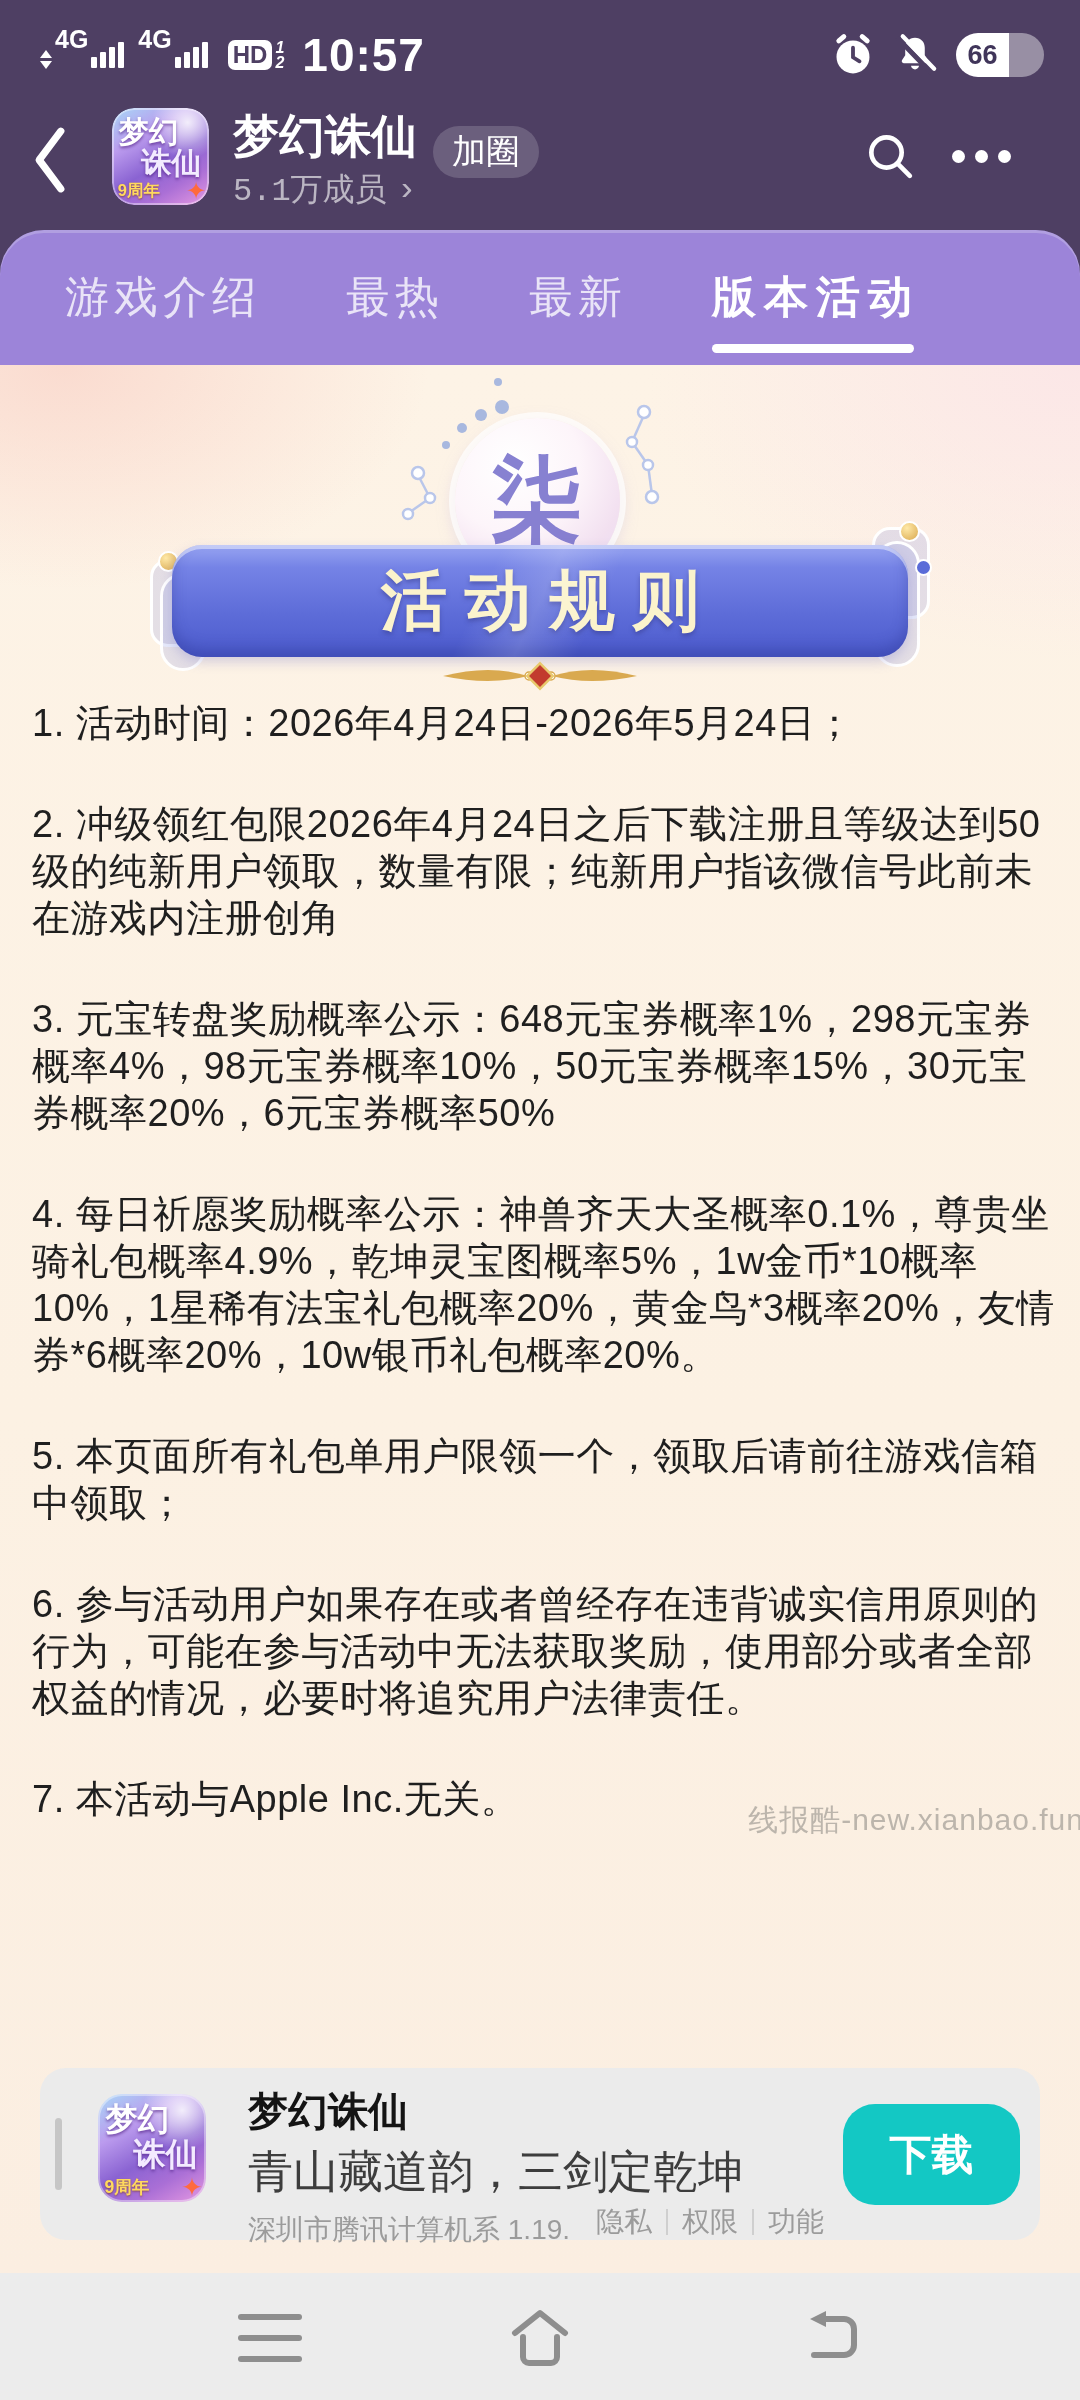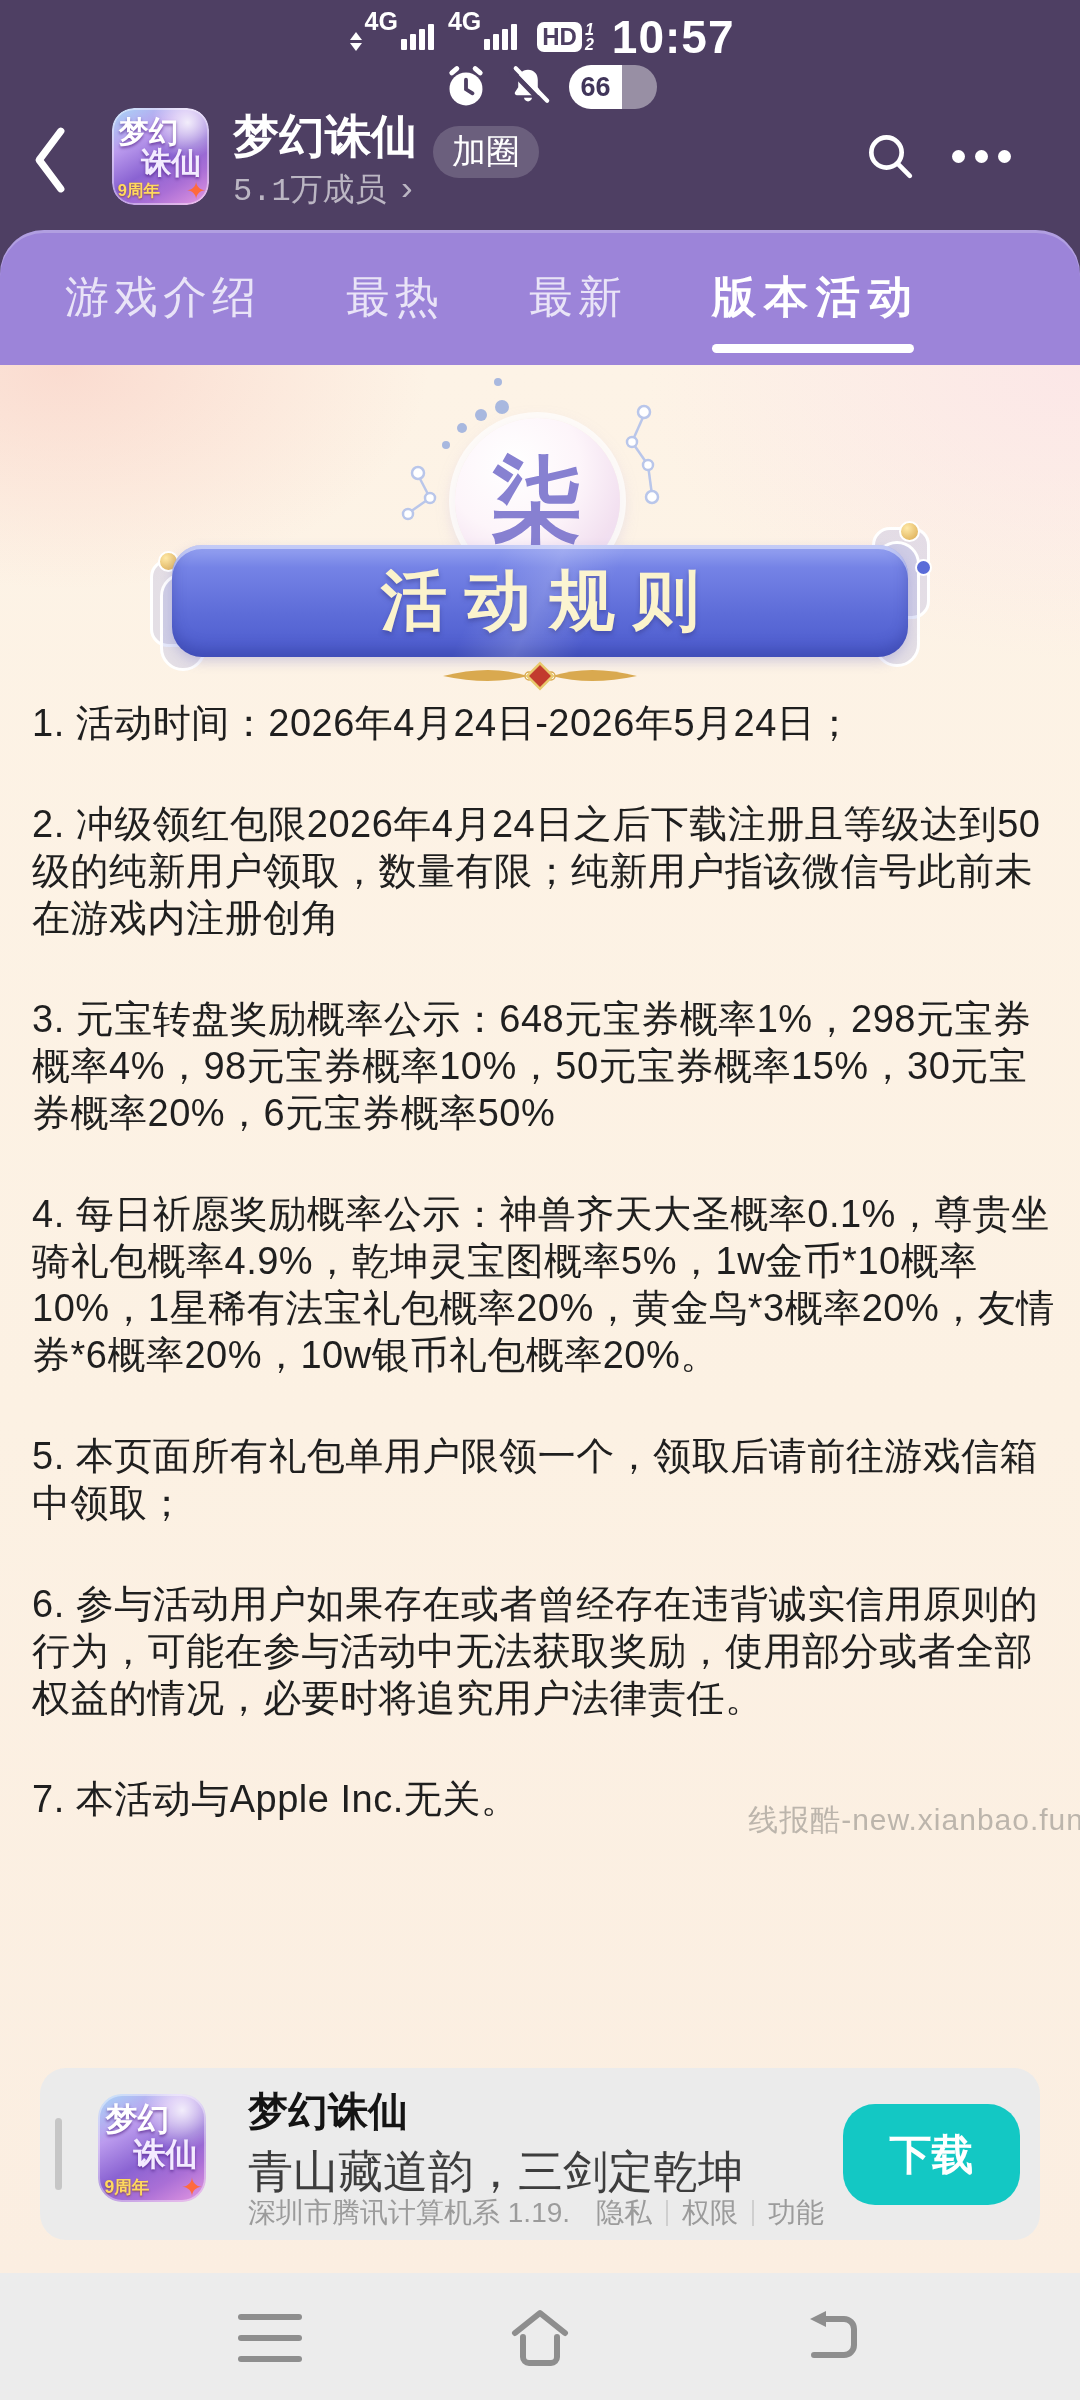"4G" .statusbar { flex-direction: column -> none }
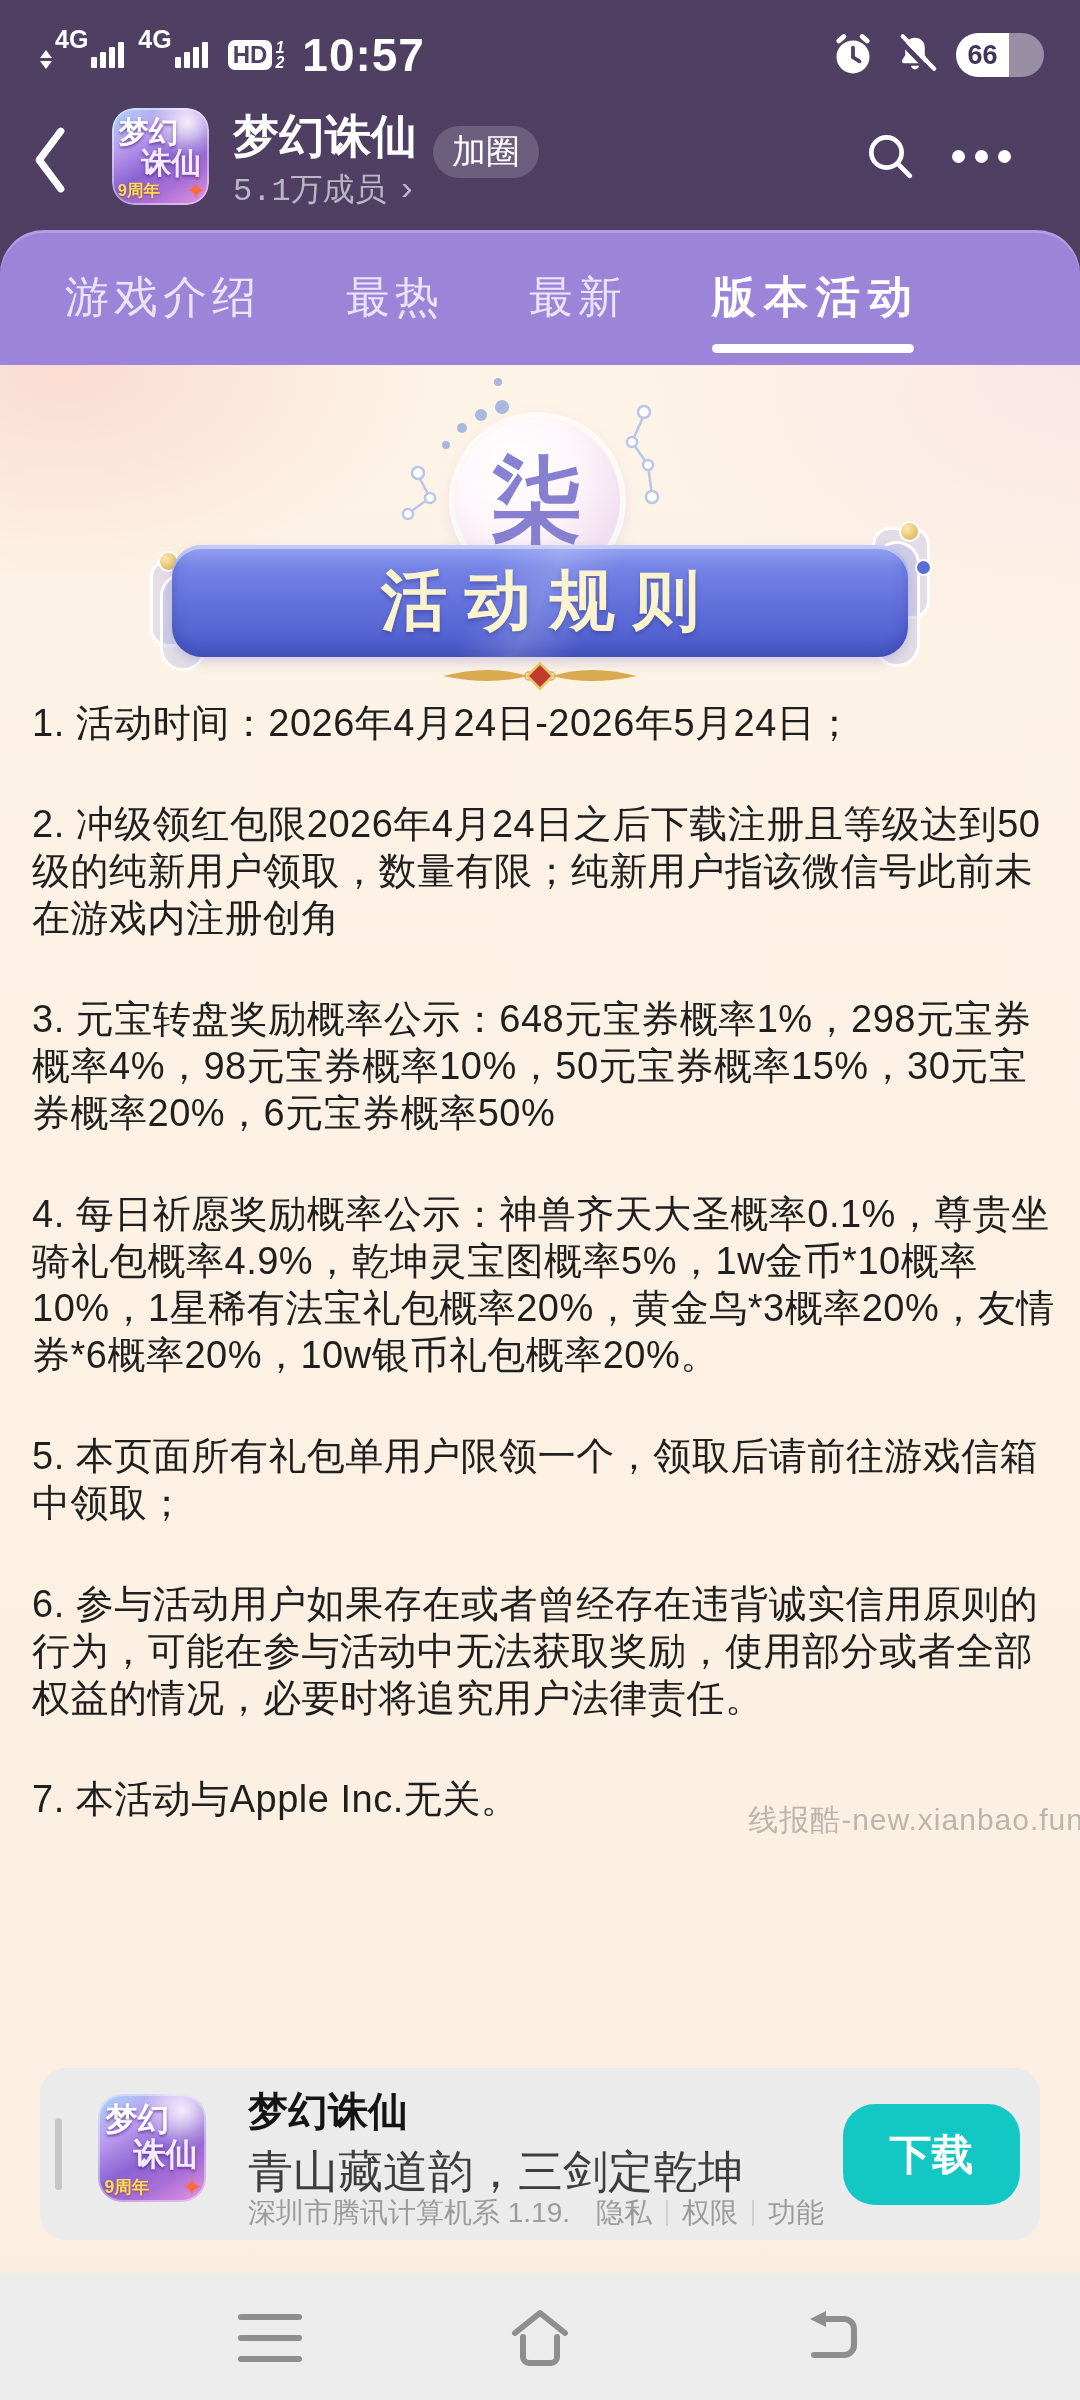"深圳市腾讯计算机系 1.19." .dl-meta .dev { margin-top: none -> 17px }
